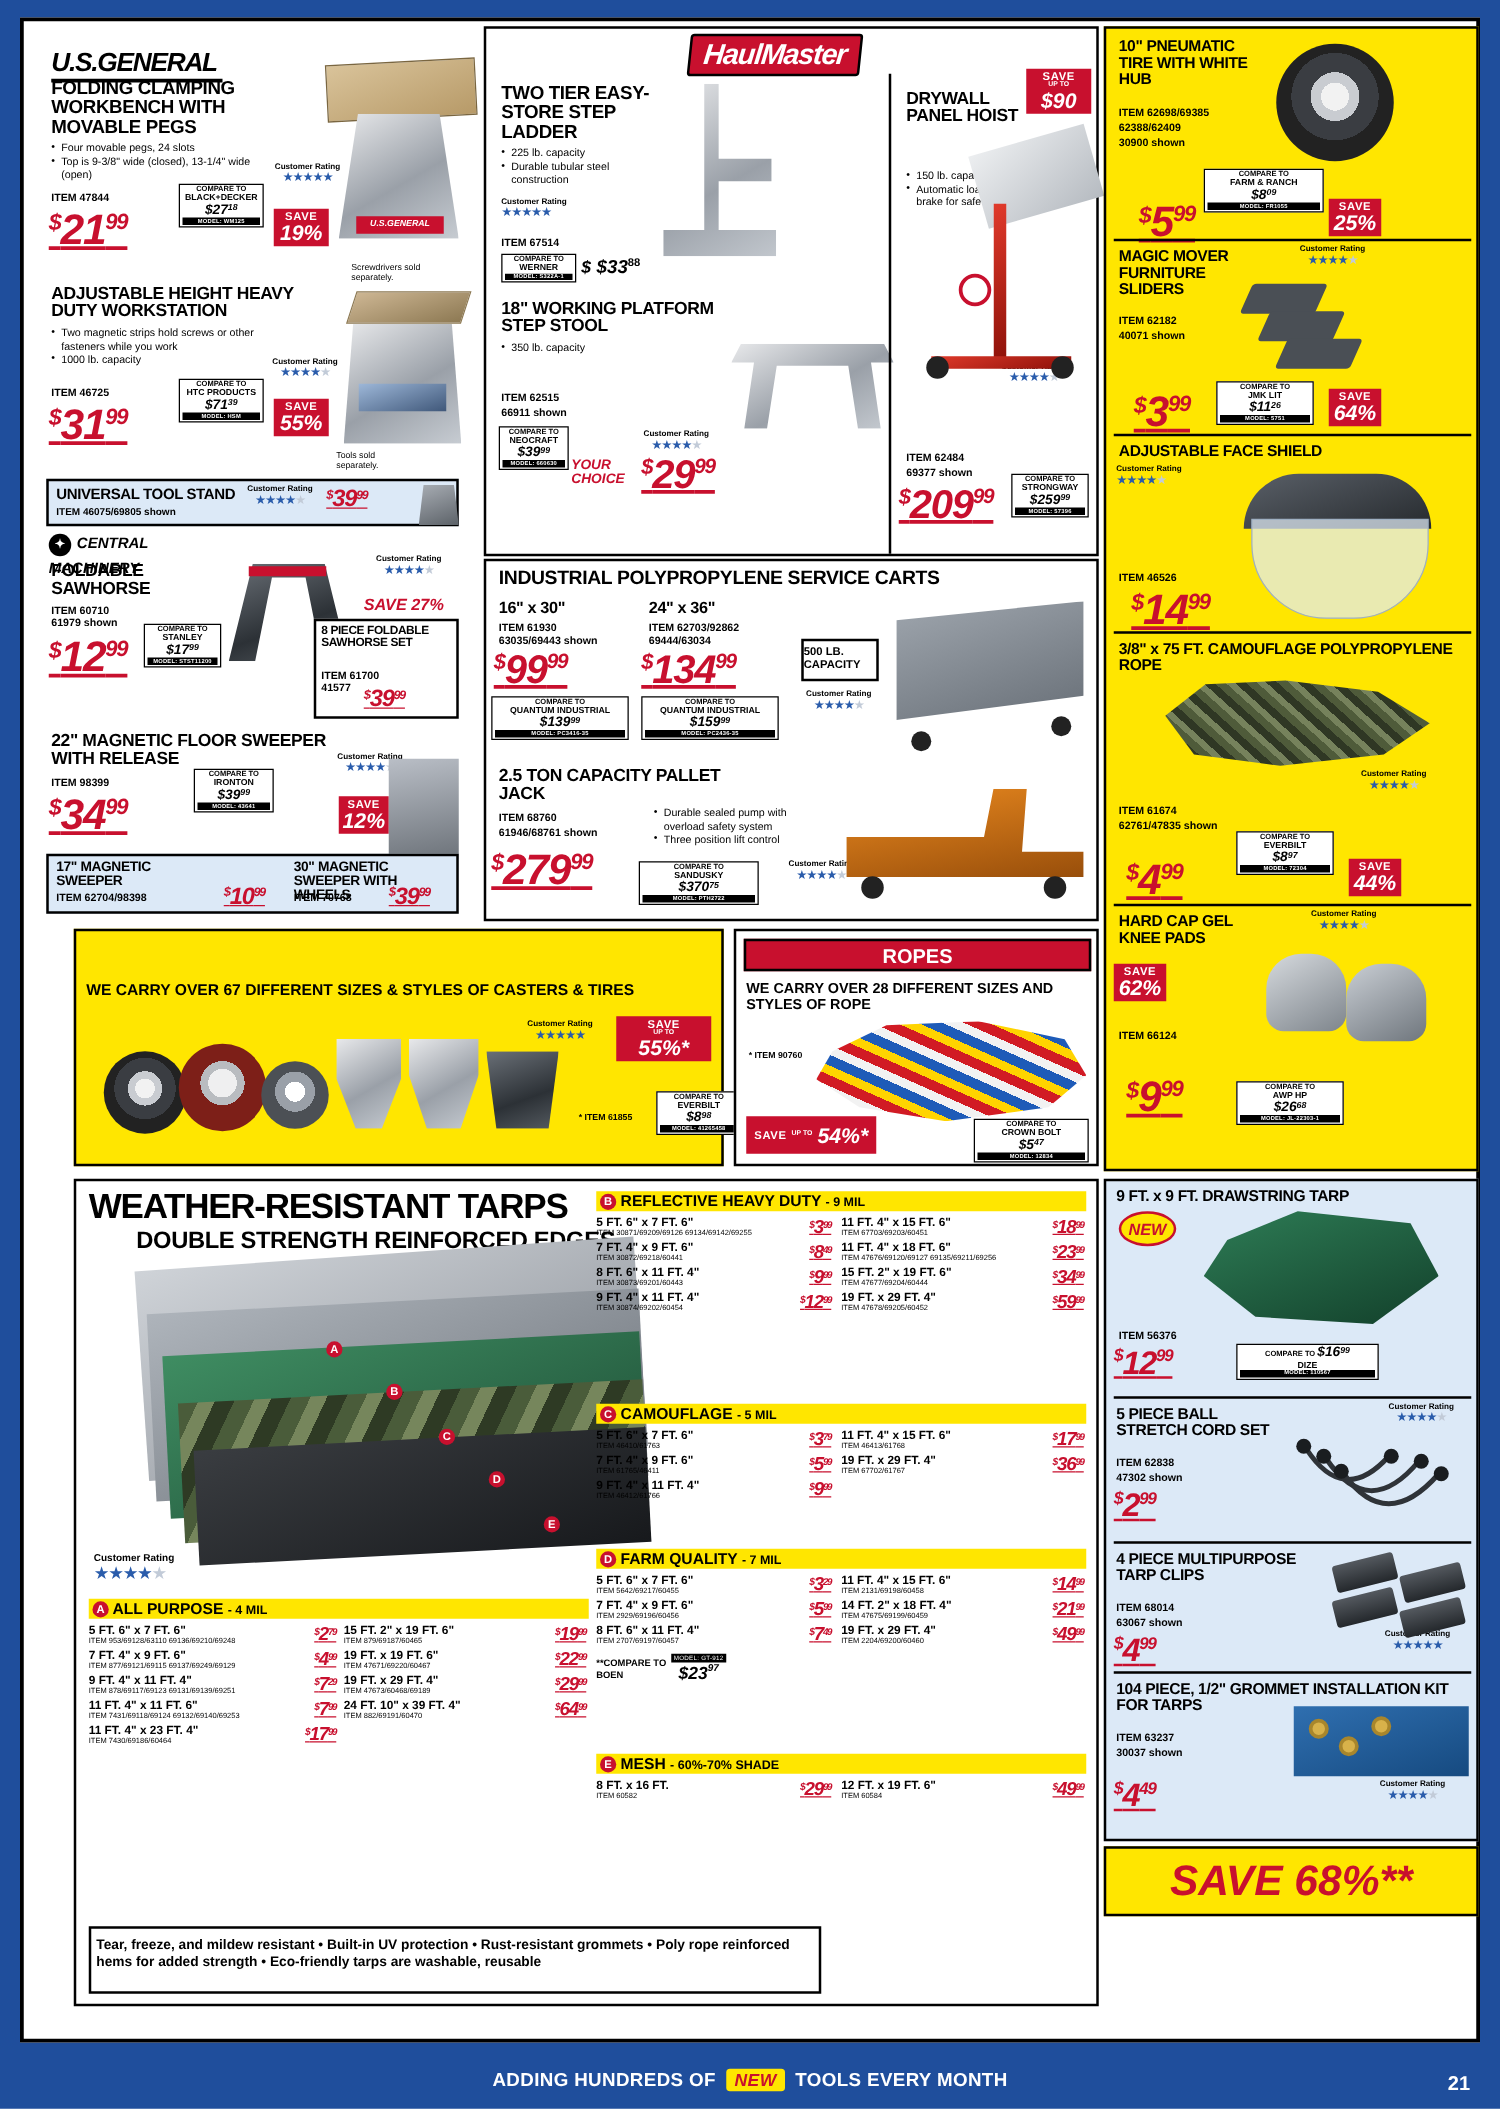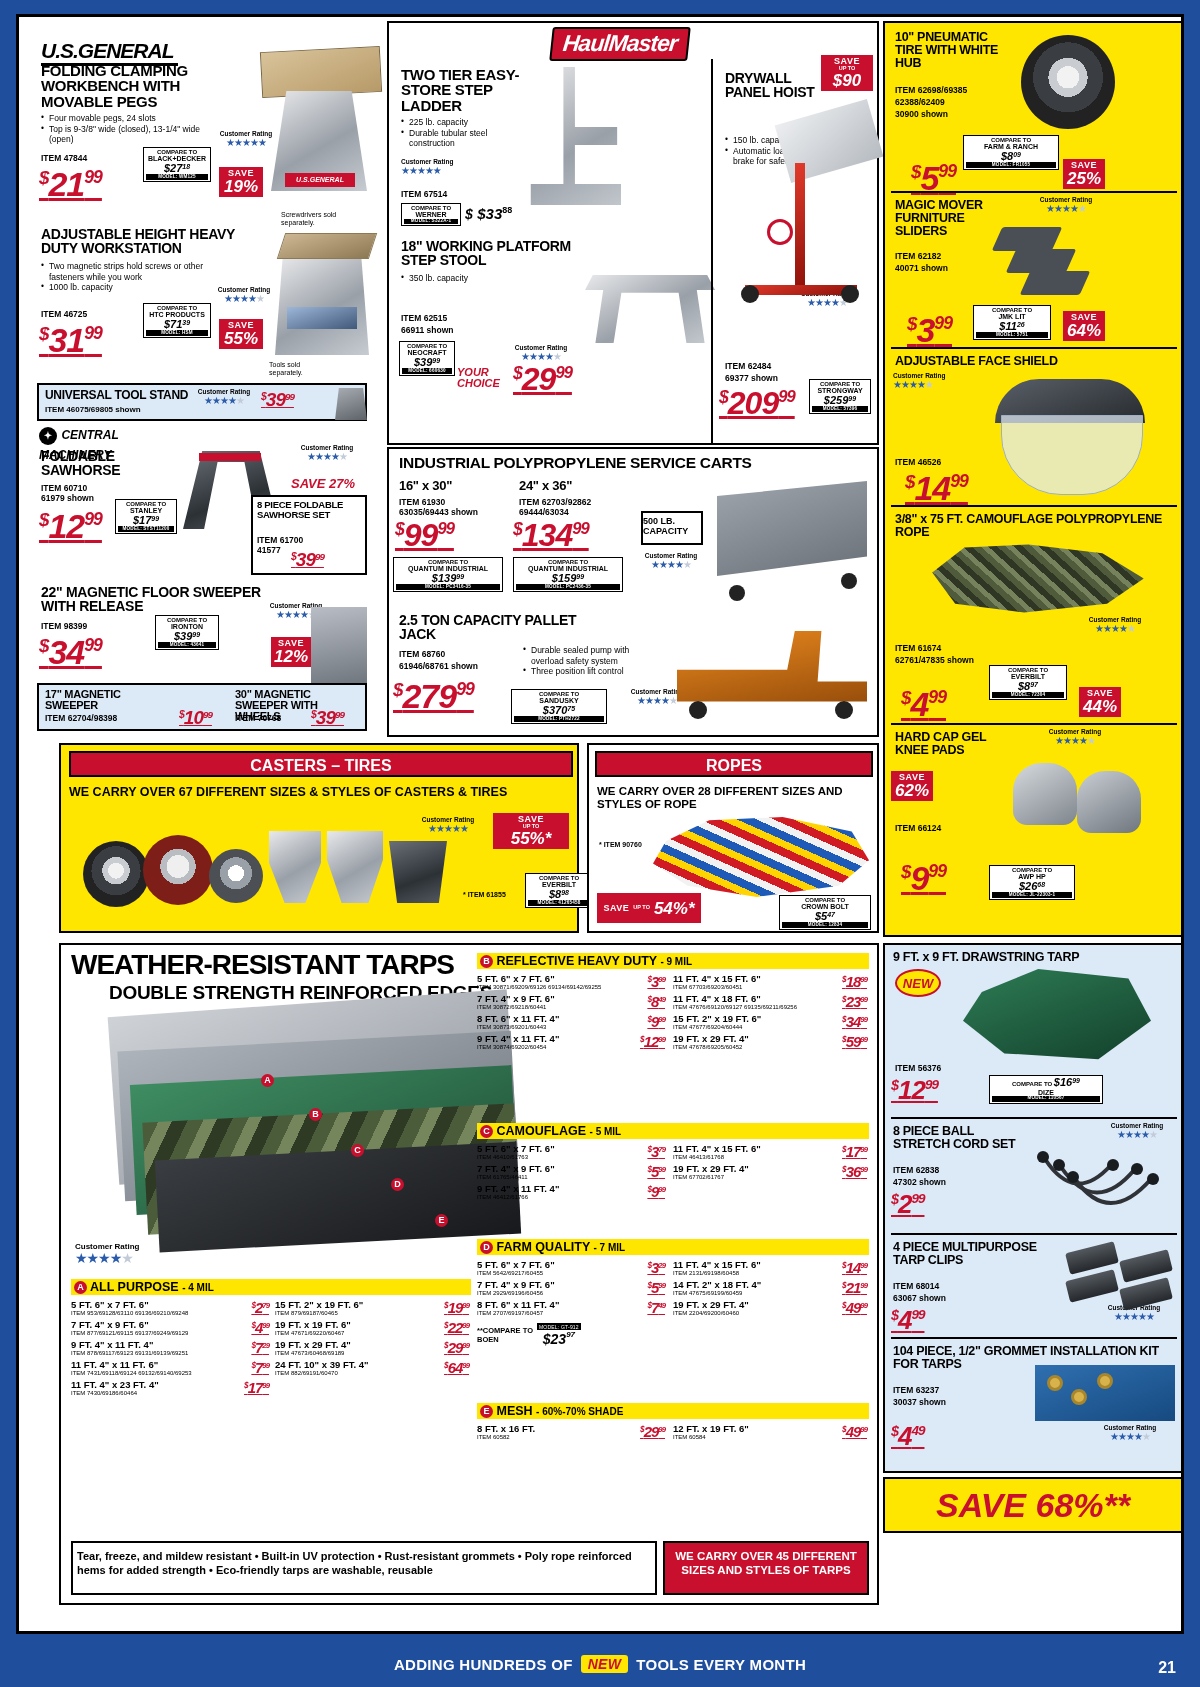"CASTERS – TIRES" div.blk { html: <div>CASTERS – TIRES</div> -> none }
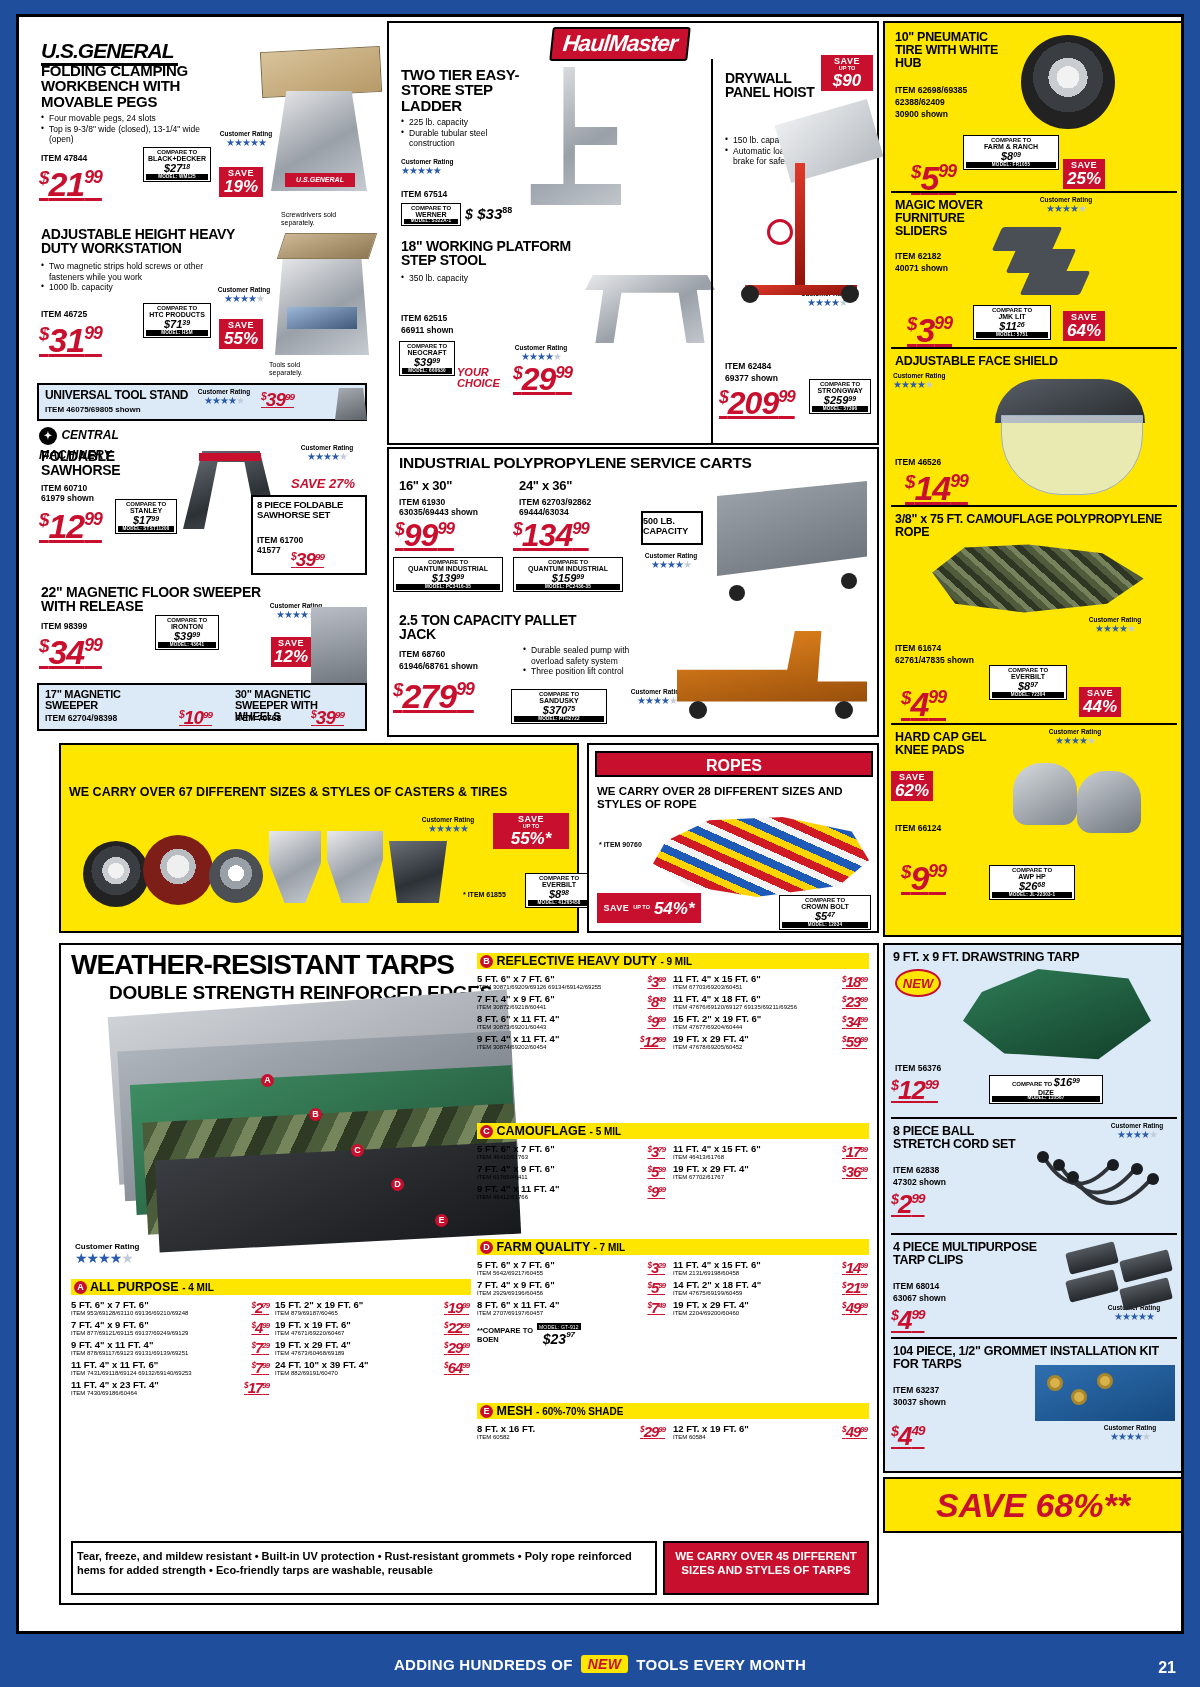"8 PIECE BALL STRETCH CORD" div.blk { text: 8 -> 5 }
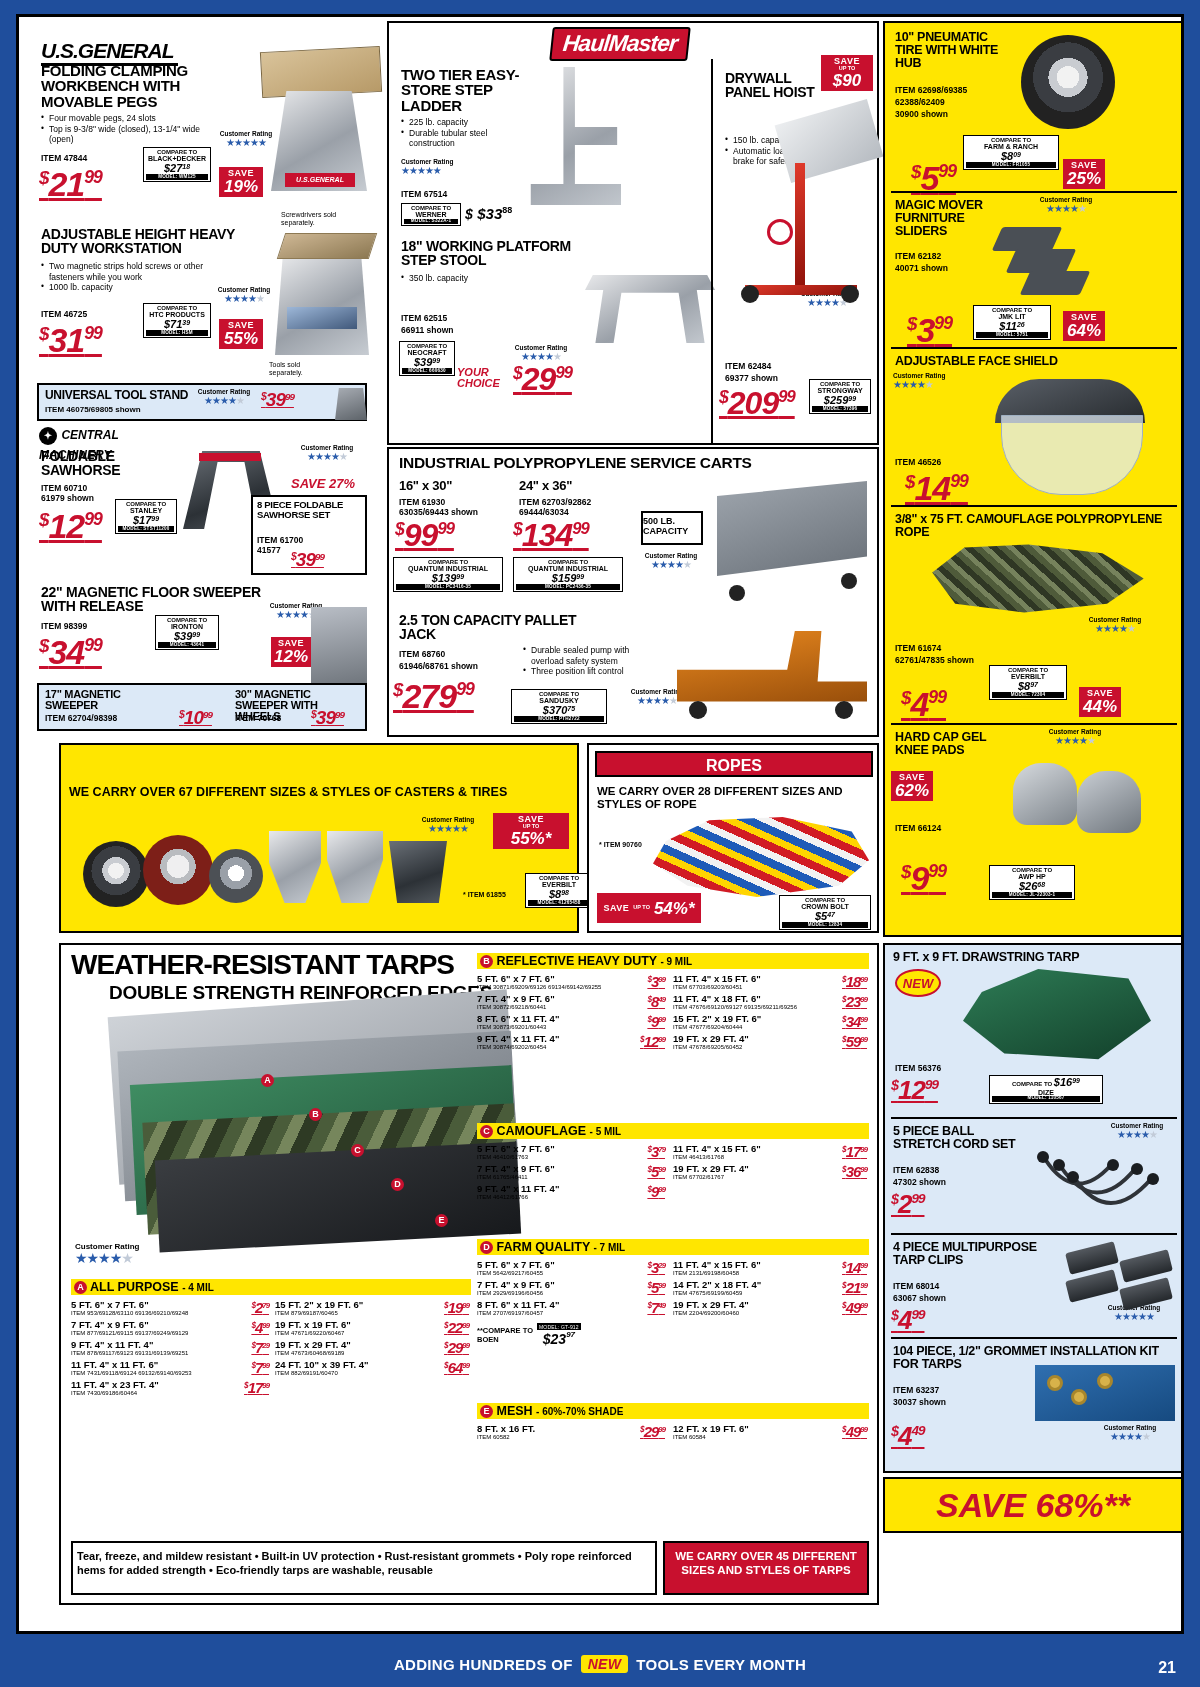"WE CARRY OVER 45 DIFFERENT" div.blk { html: <div>WE CARRY OVER 45 DIFFERENT SIZES AND STYLES OF TARPS</div> -> none }
